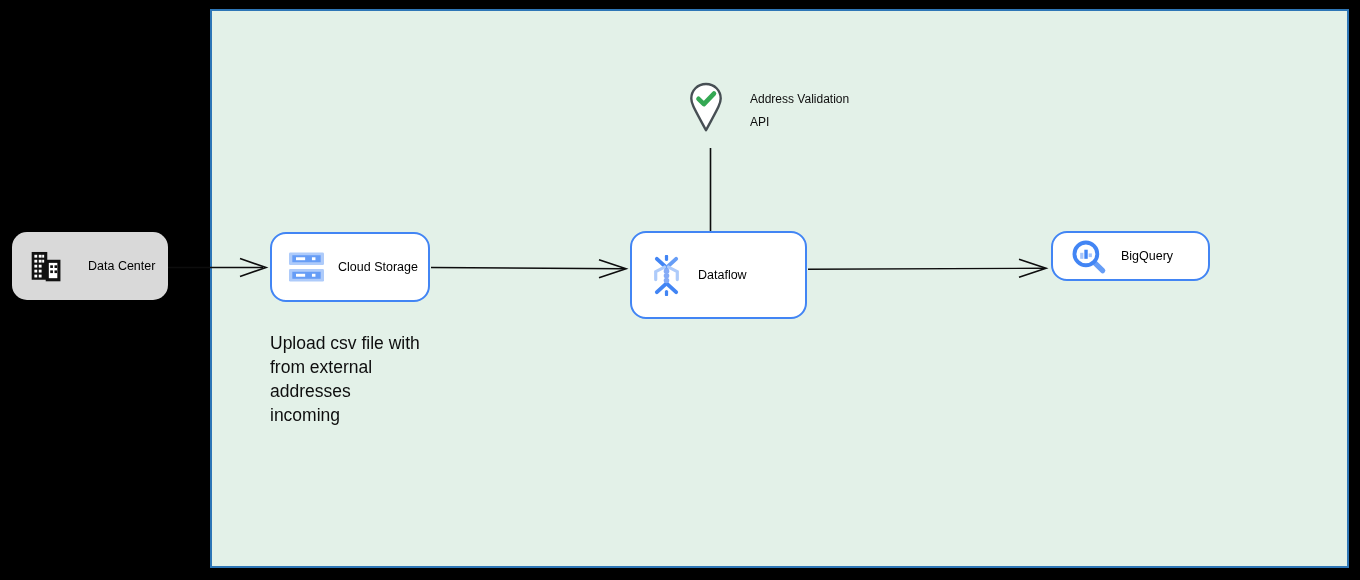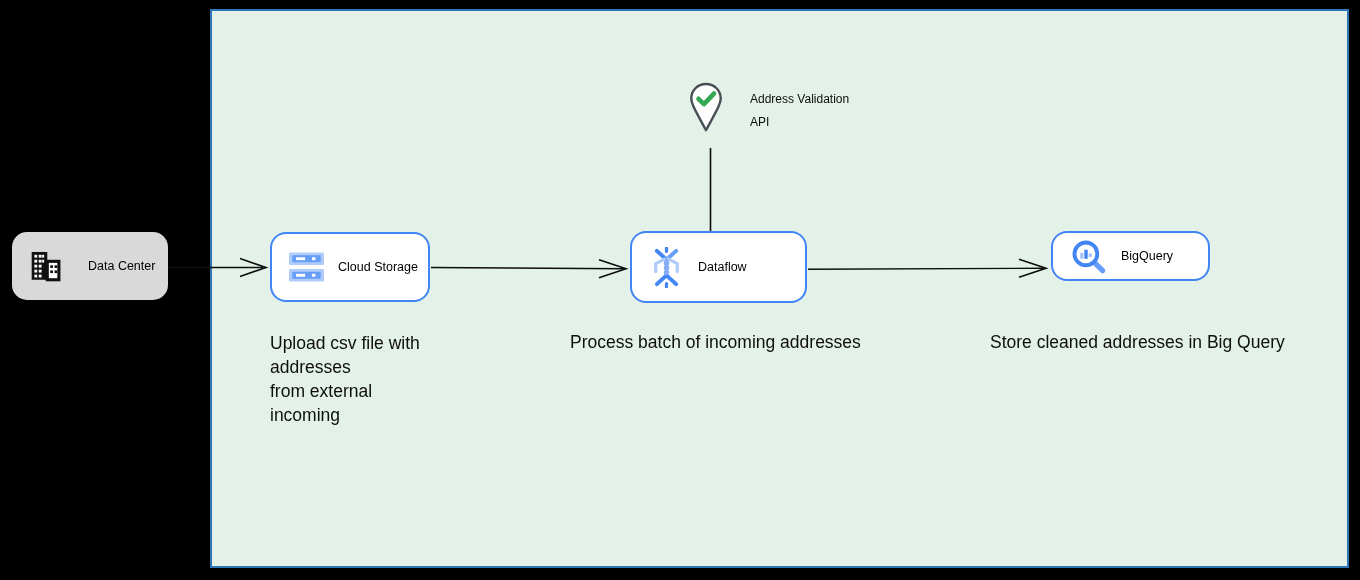"Dataflow" .node-dataflow { height: 72px -> 88px }
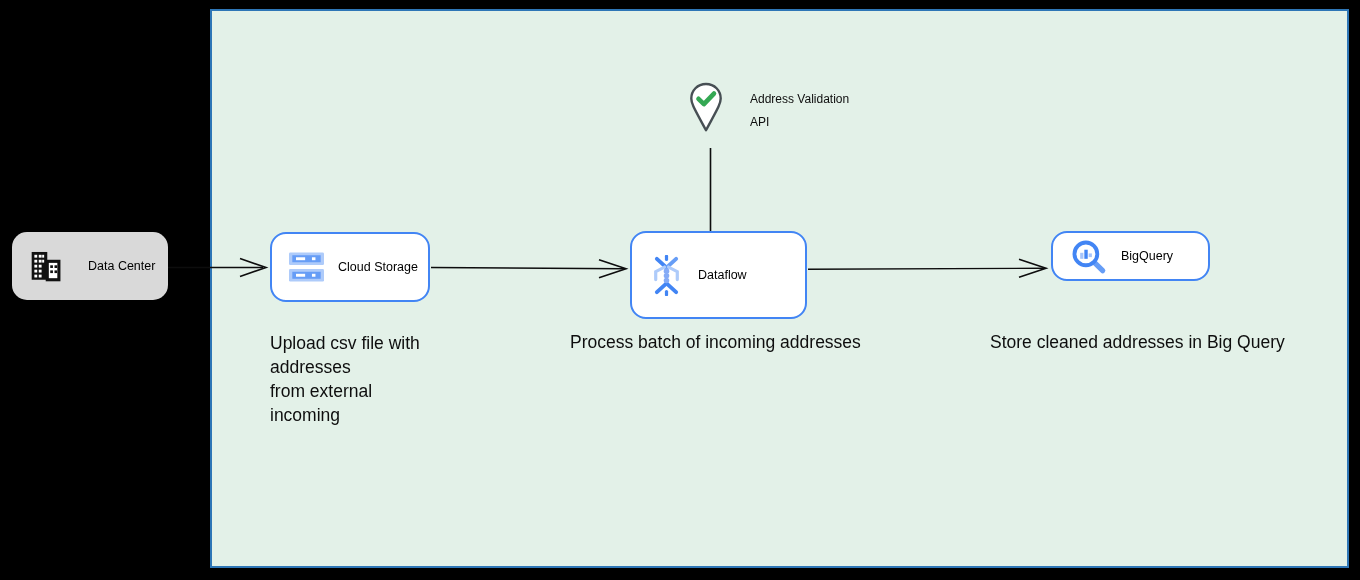"Process batch of incoming addresses" div.desc { html: <div>Process batch of incoming addresses</div> -> none }
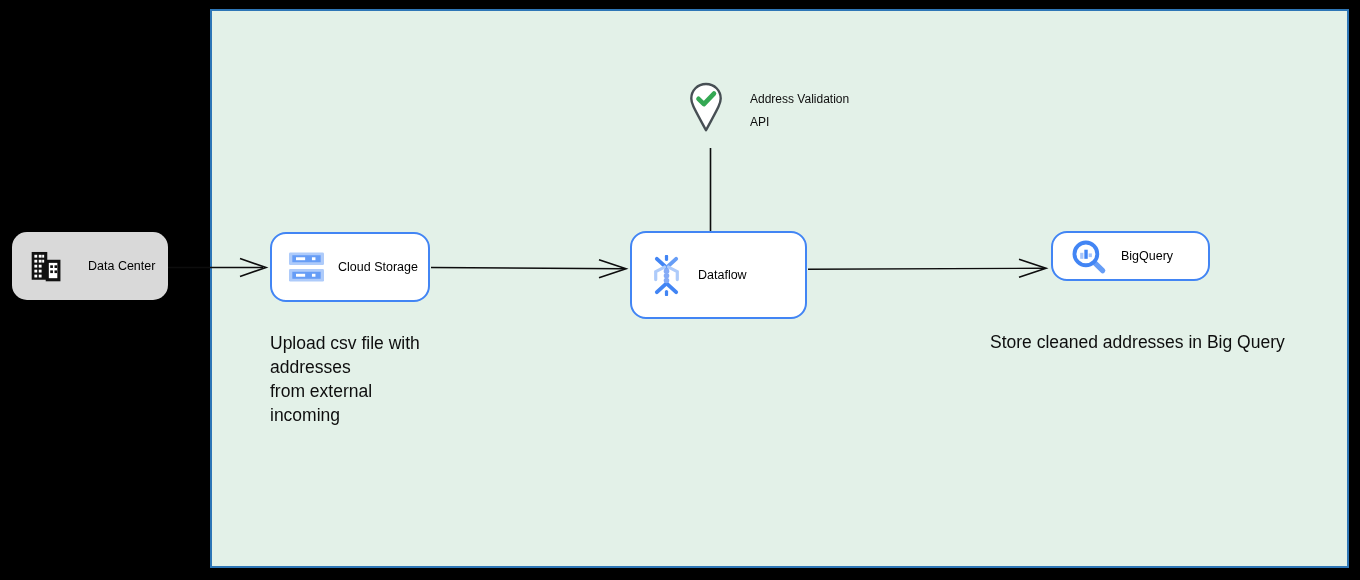"Store cleaned addresses in Big" div.desc { html: <div>Store cleaned addresses in Big Query</div> -> none }
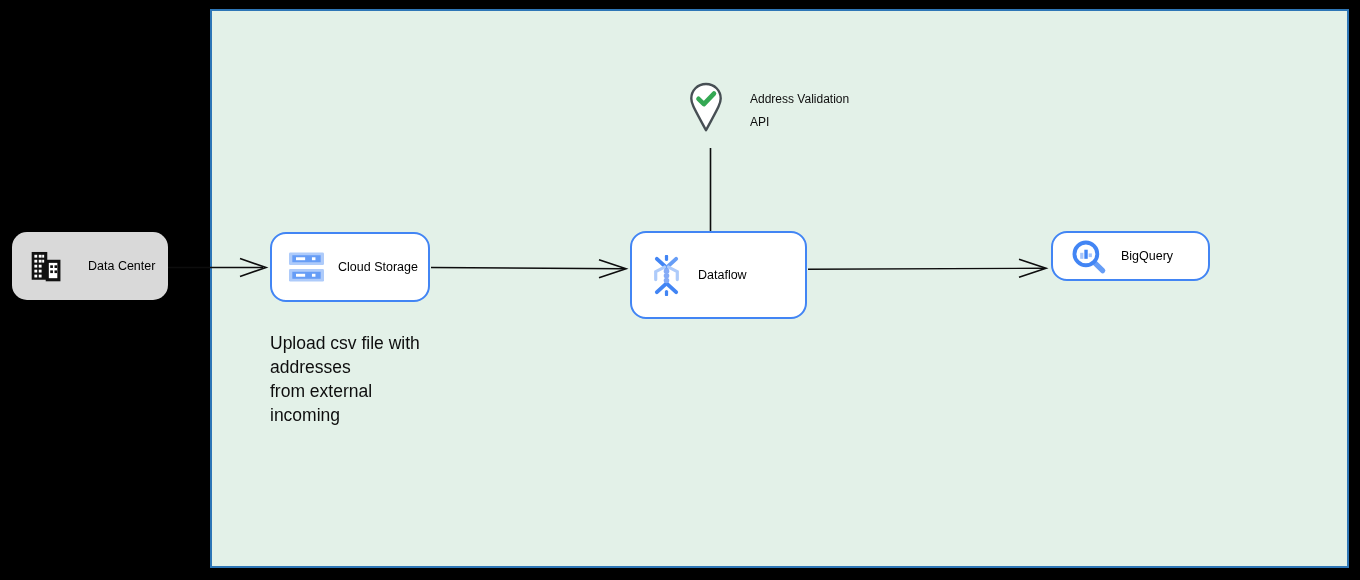"addresses" div { order: before "from external" -> after "from external" }
